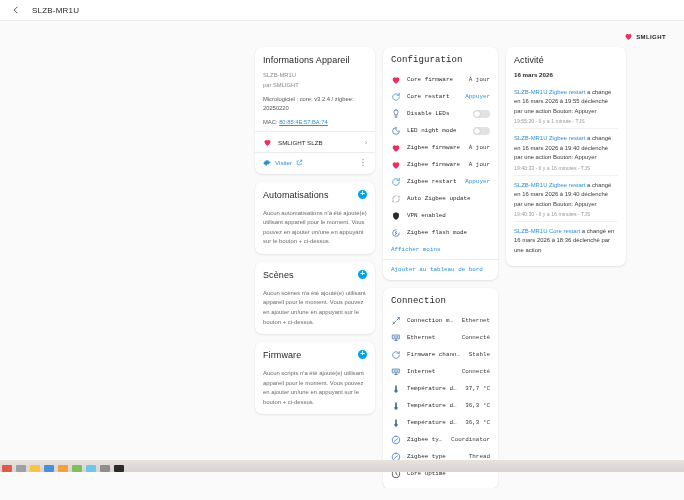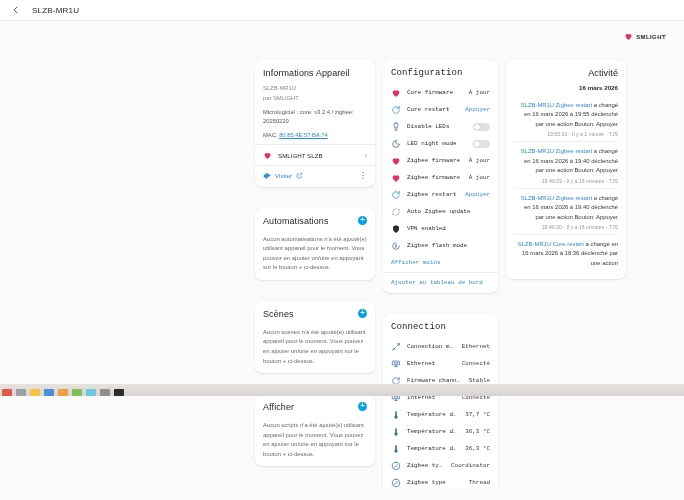"SLZB-MR1U" #app { height: 396px -> 472px }
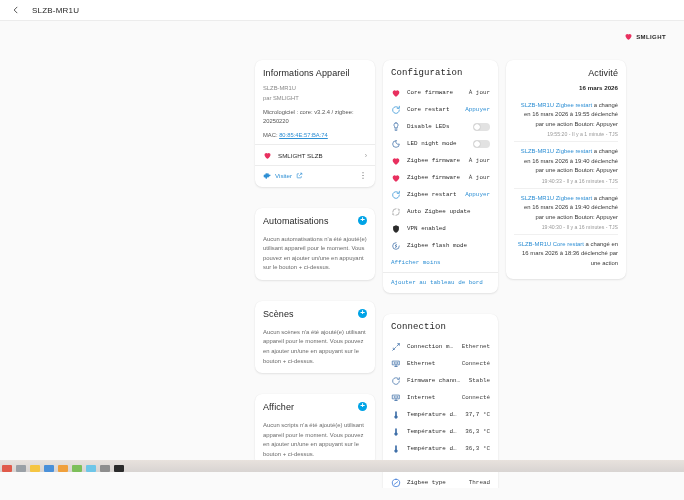"Informations Appareil" .card { margin-top: 13px -> none }
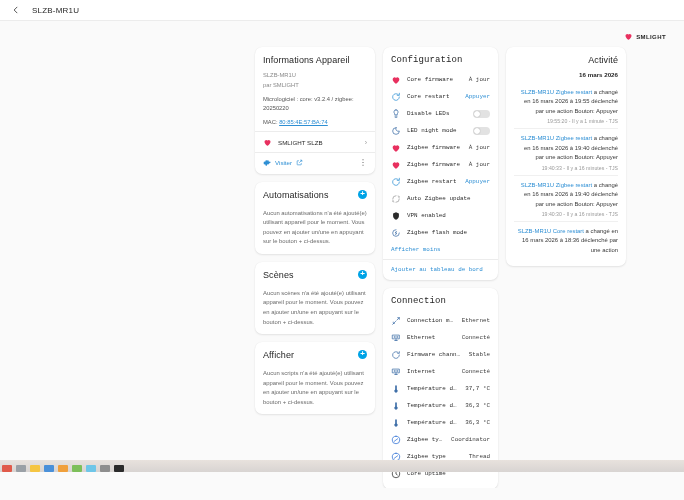"Activité" .col-c { text-align: right -> none }
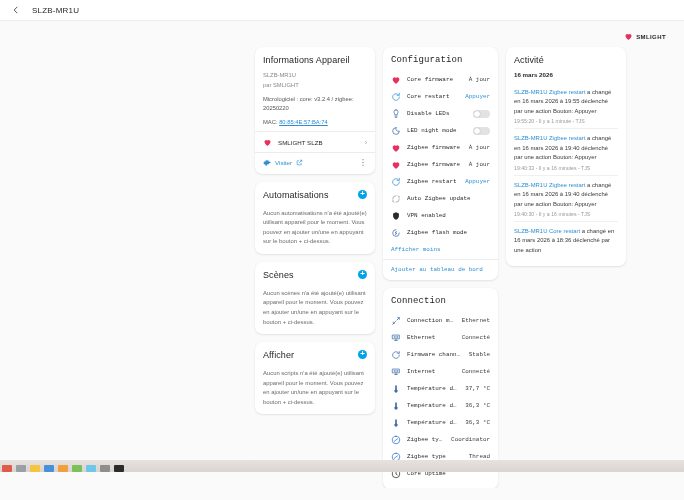"Afficher" div.card-title { text: Afficher -> Firmware }
